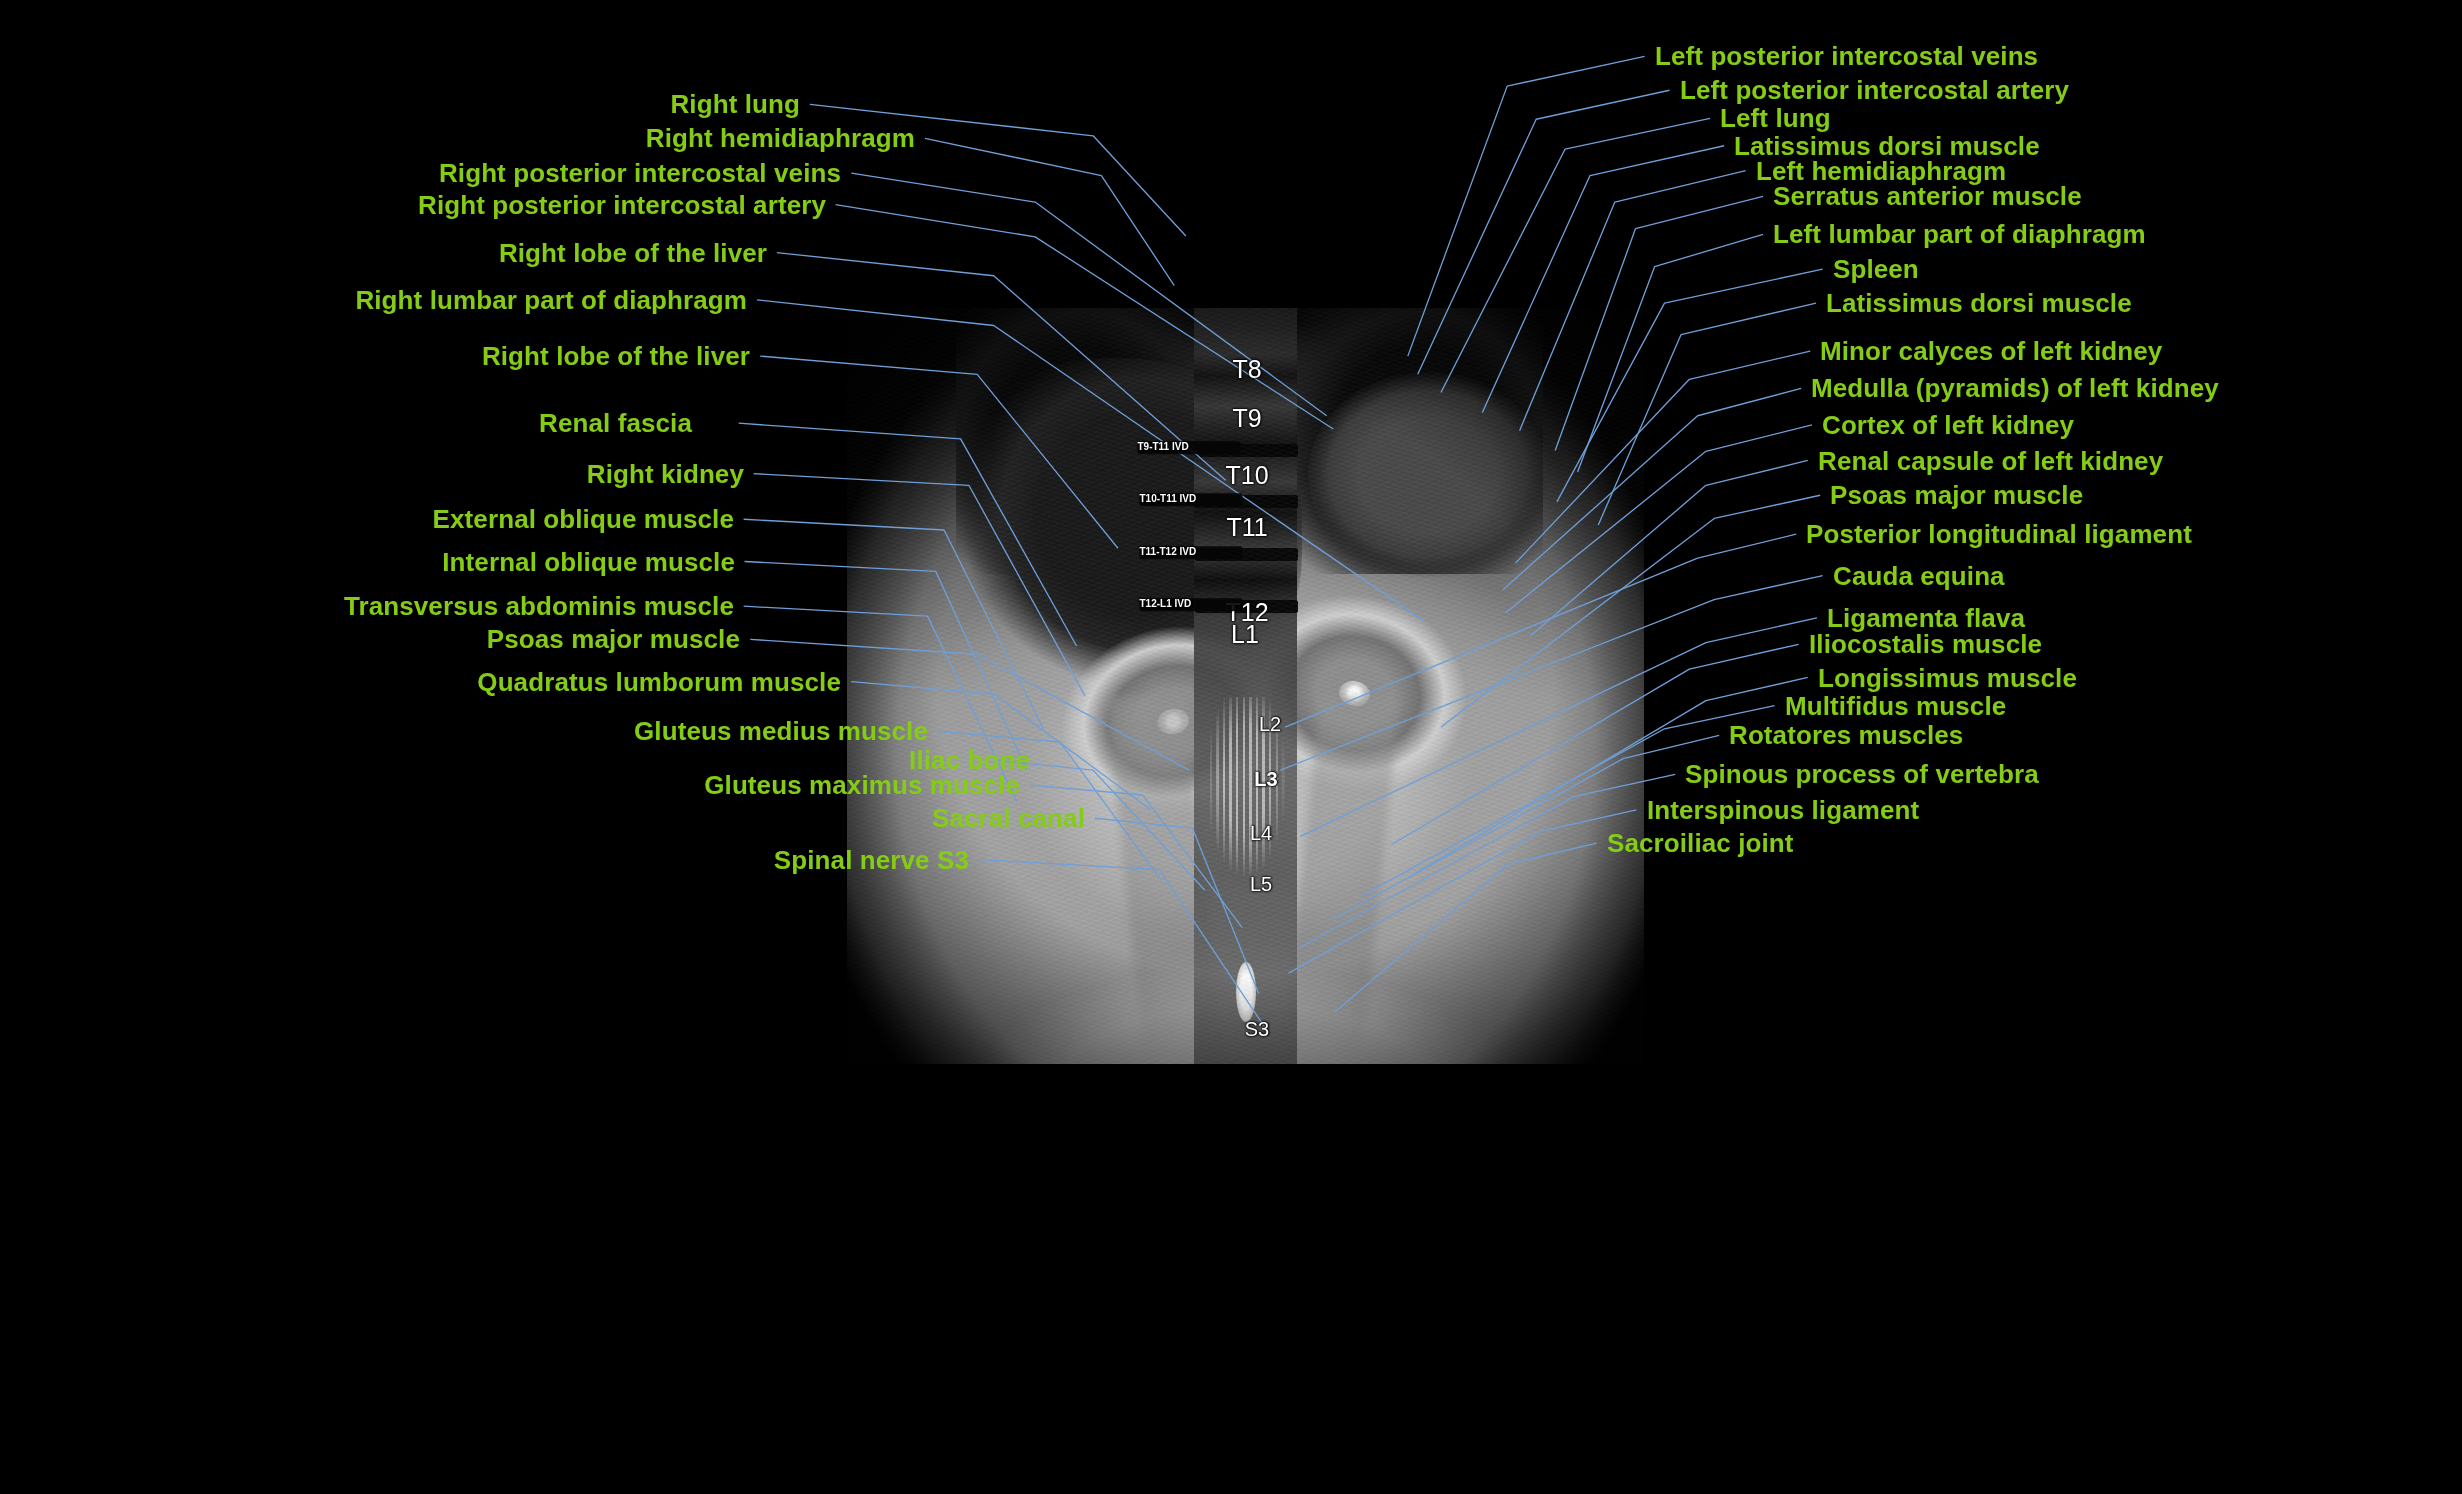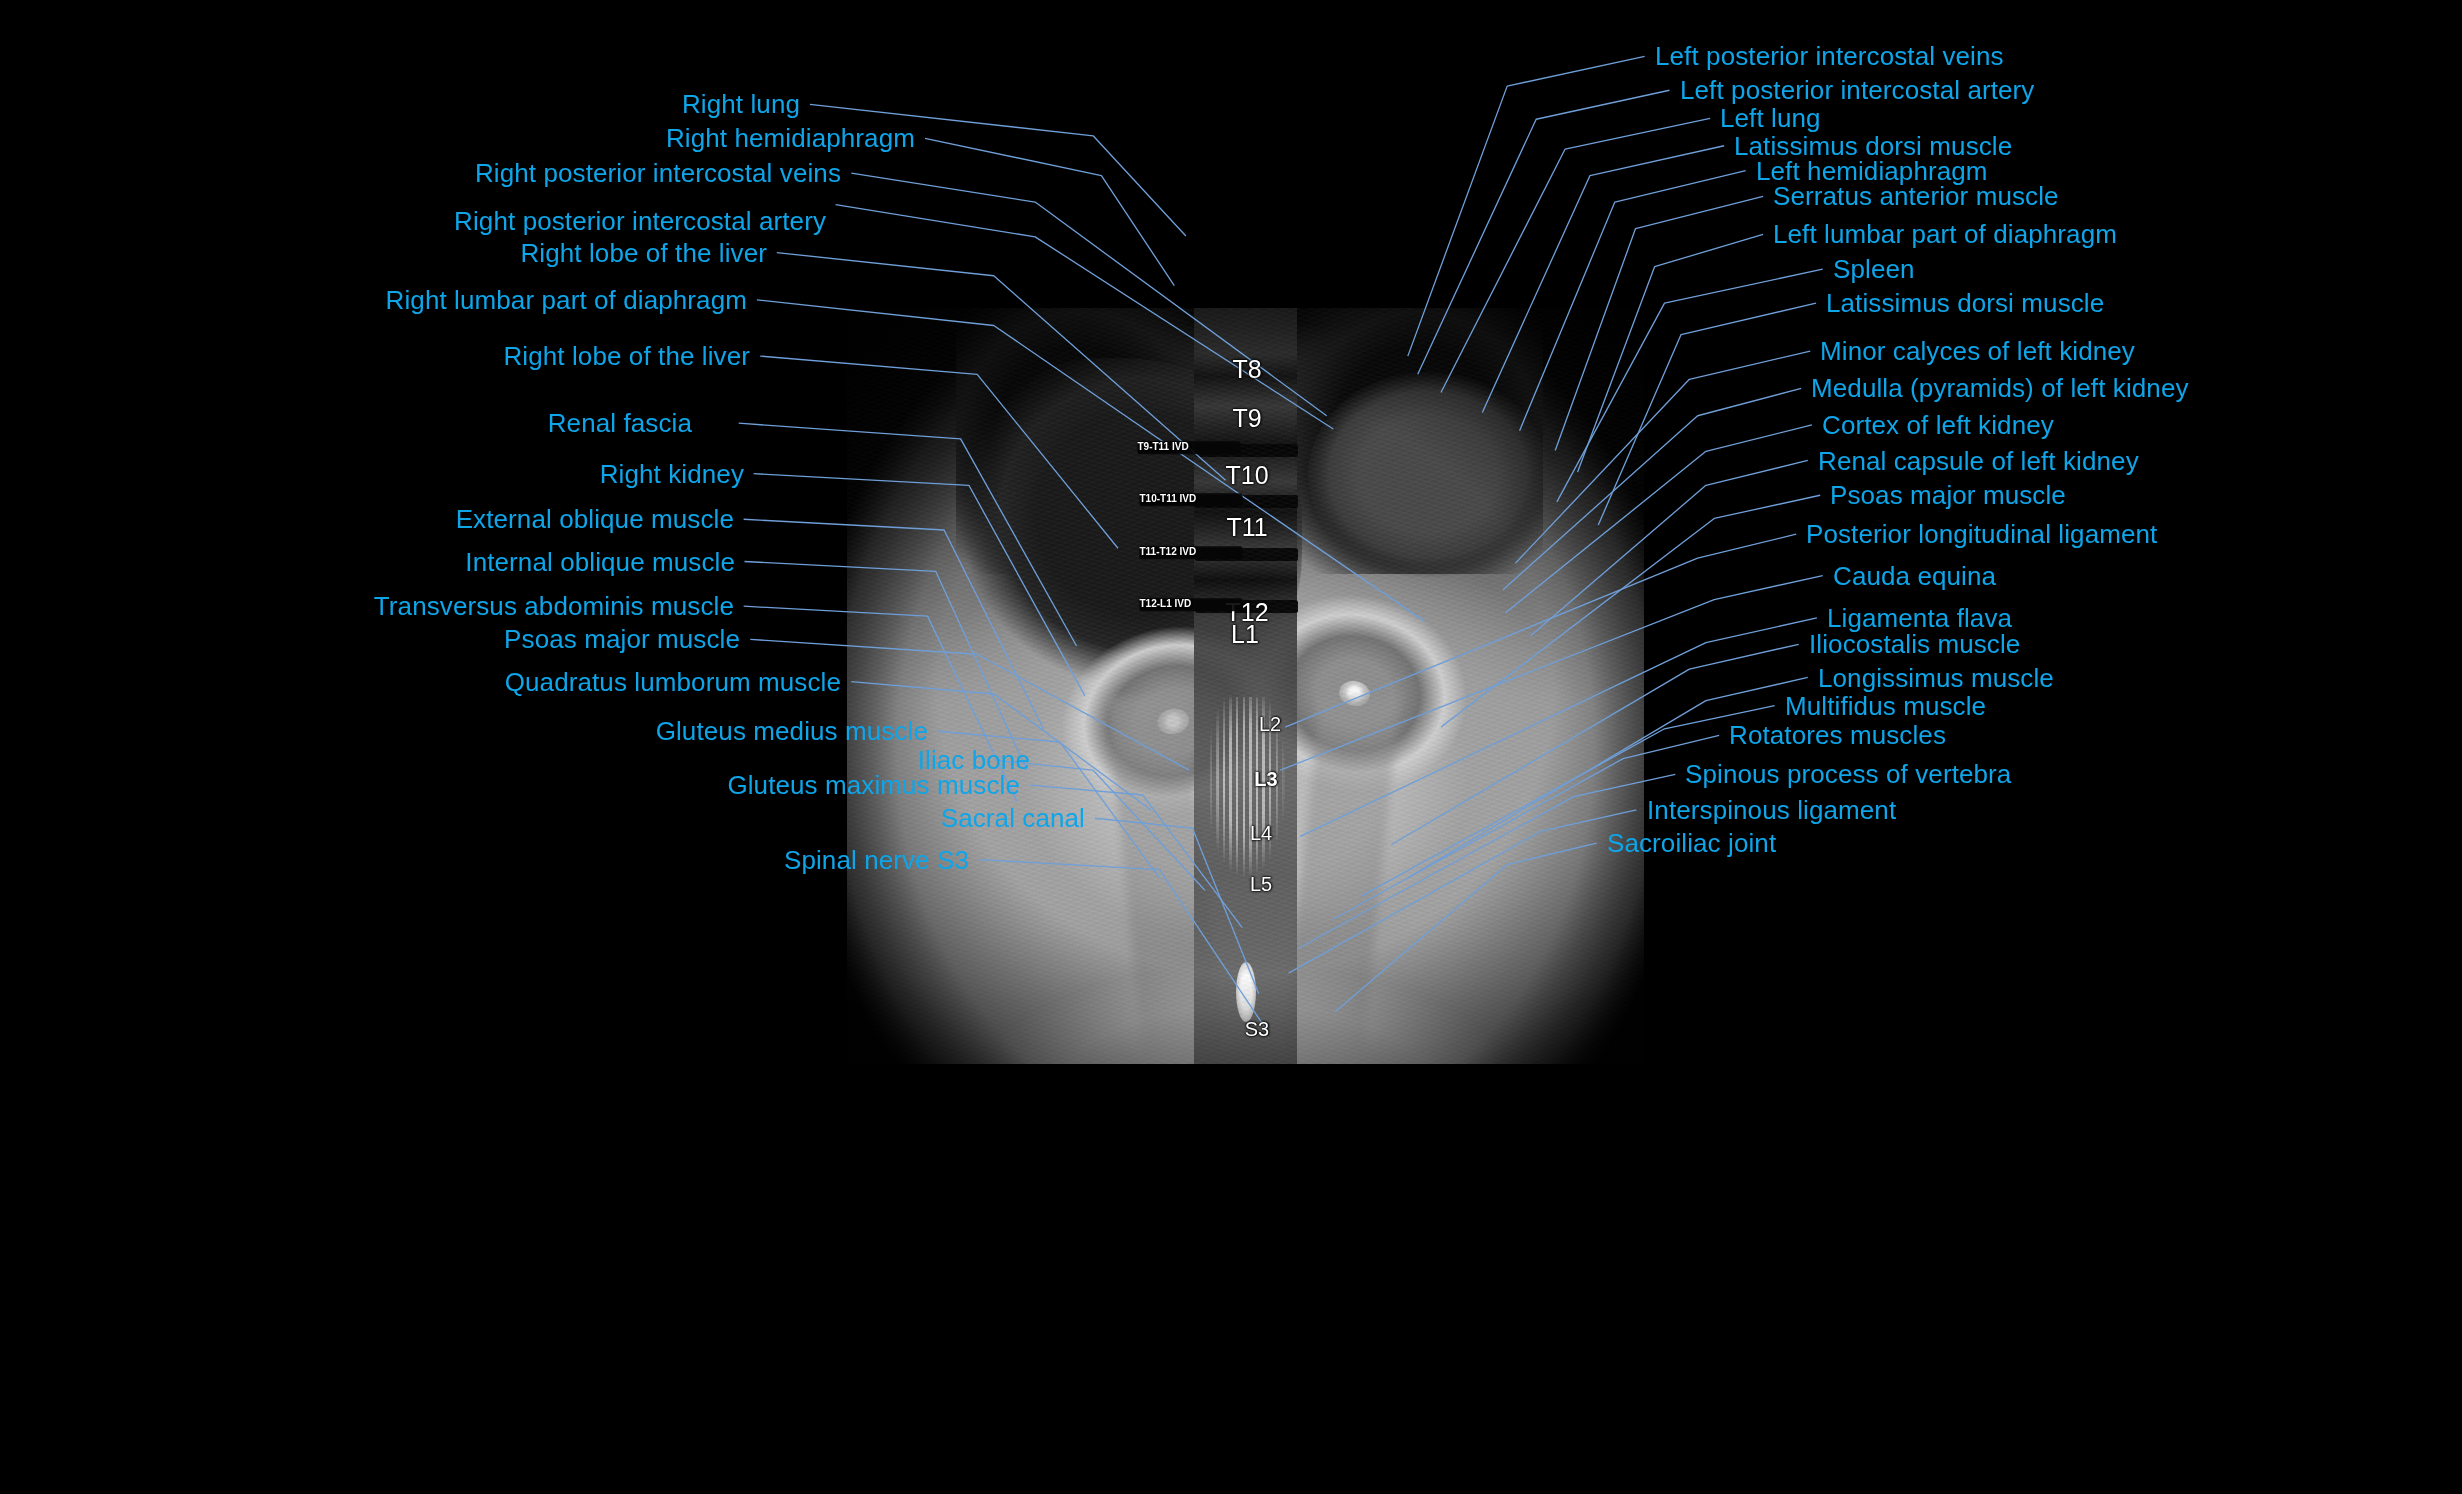"Left posterior intercostal veins" .anno { color: #0ea5e9 -> #84cc16; font-weight: 400 -> 700 }
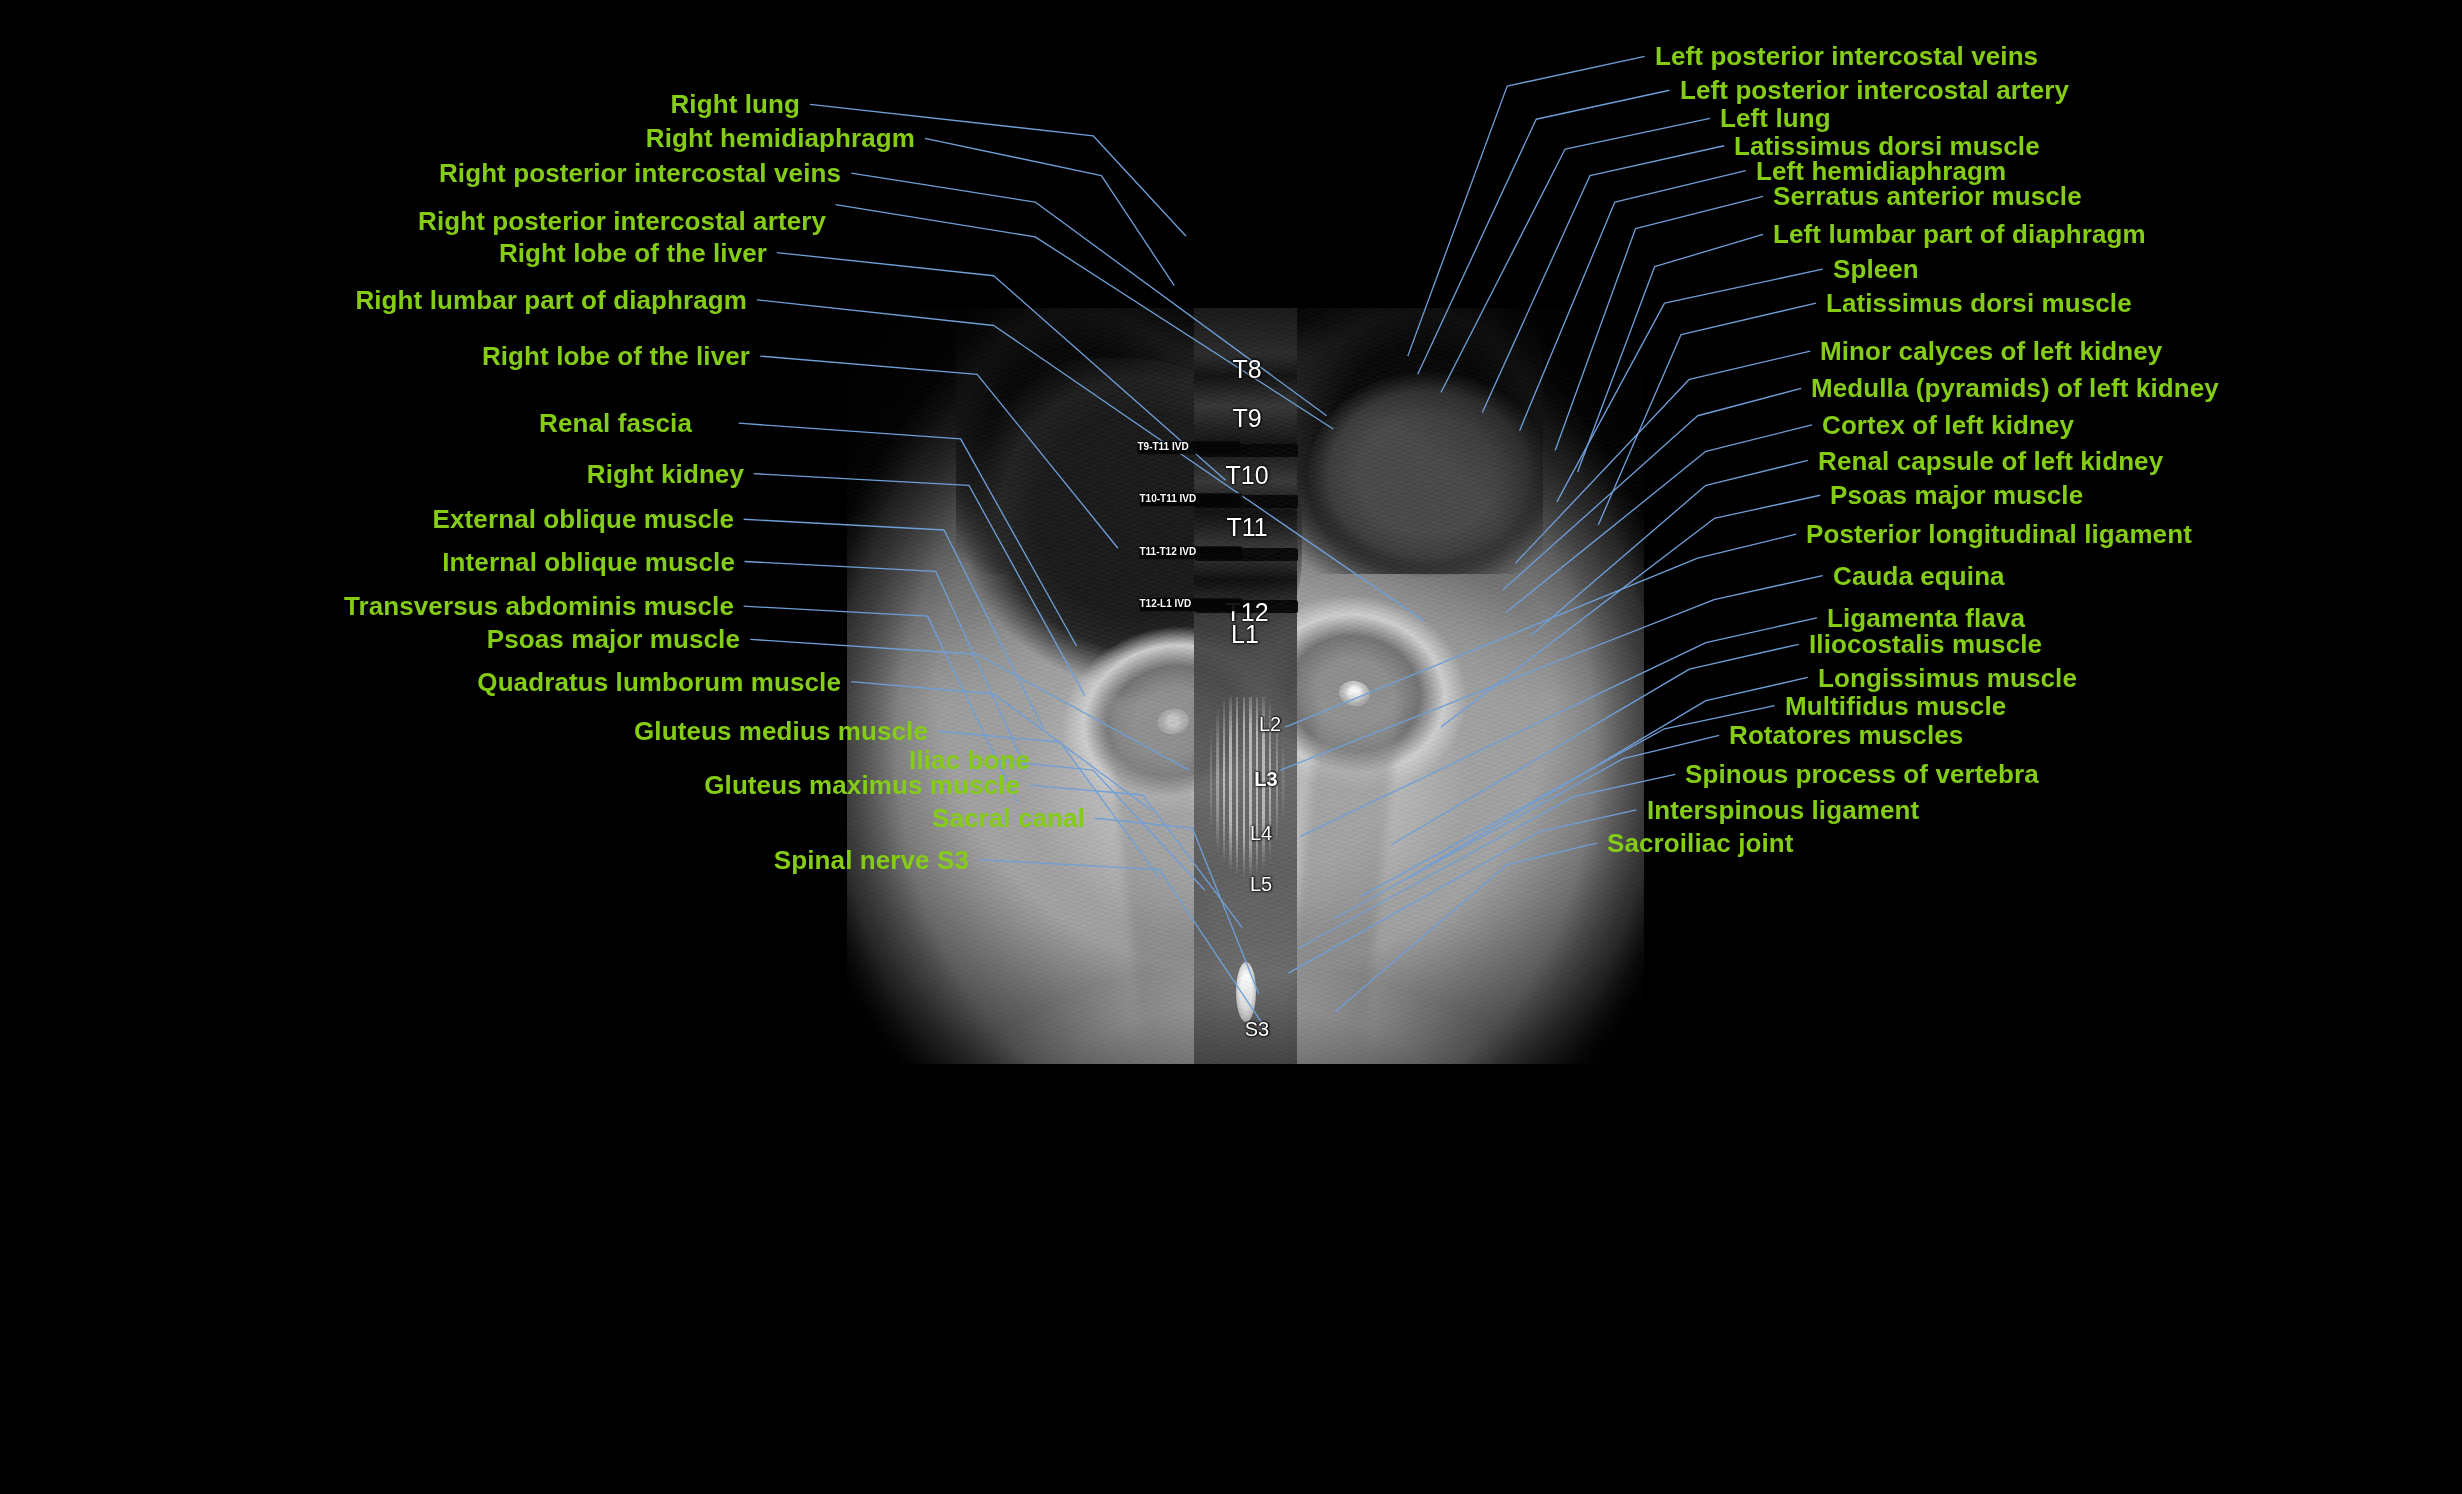"Right posterior intercostal artery" div.anno { top: 221px -> 205px }
